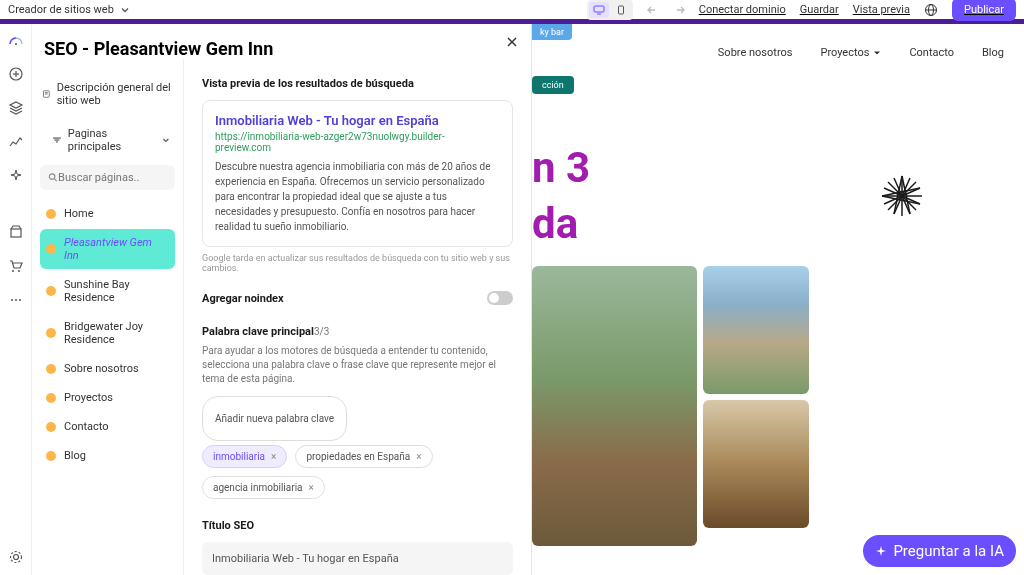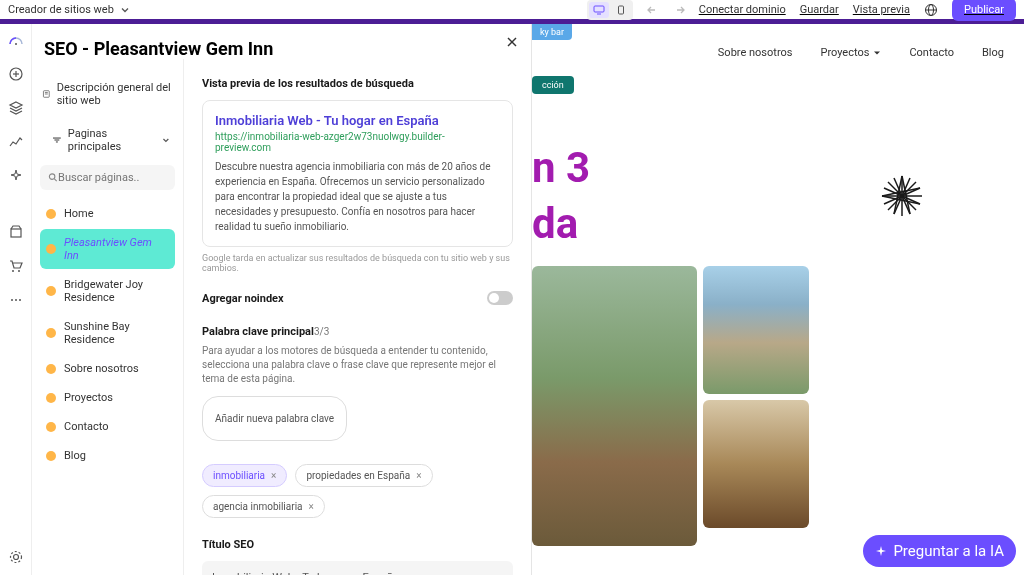"Bridgewater Joy Residence" div.page-item { order: before "Sunshine Bay Residence" -> after "Sunshine Bay Residence" }
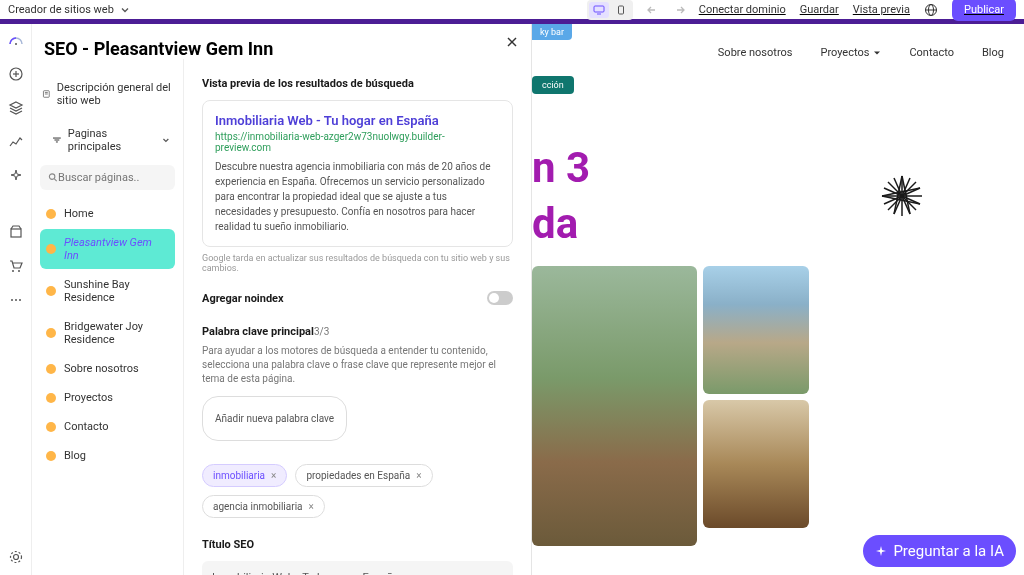"Añadir nueva palabra clave" .add-keyword { margin-bottom: 23px -> 4px }
